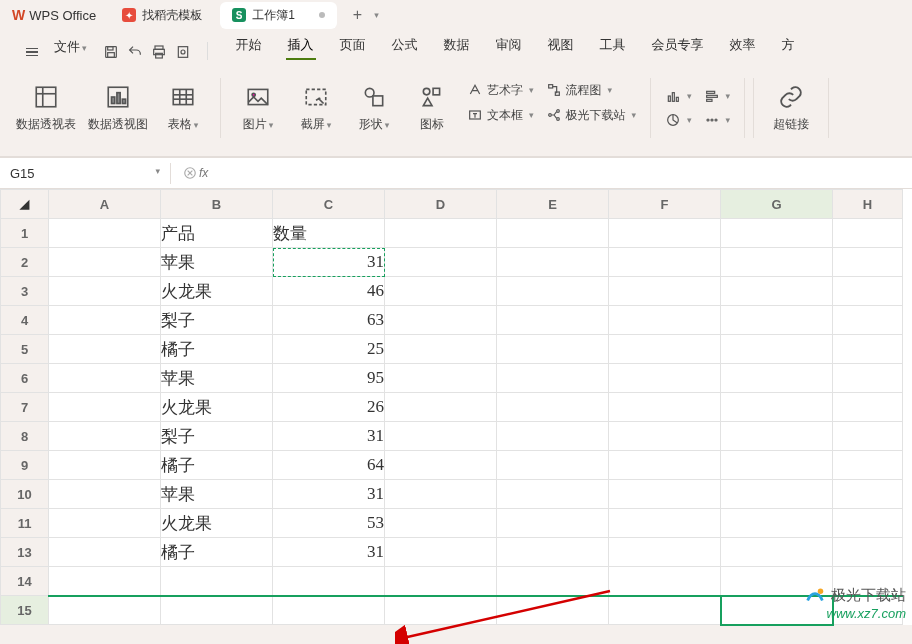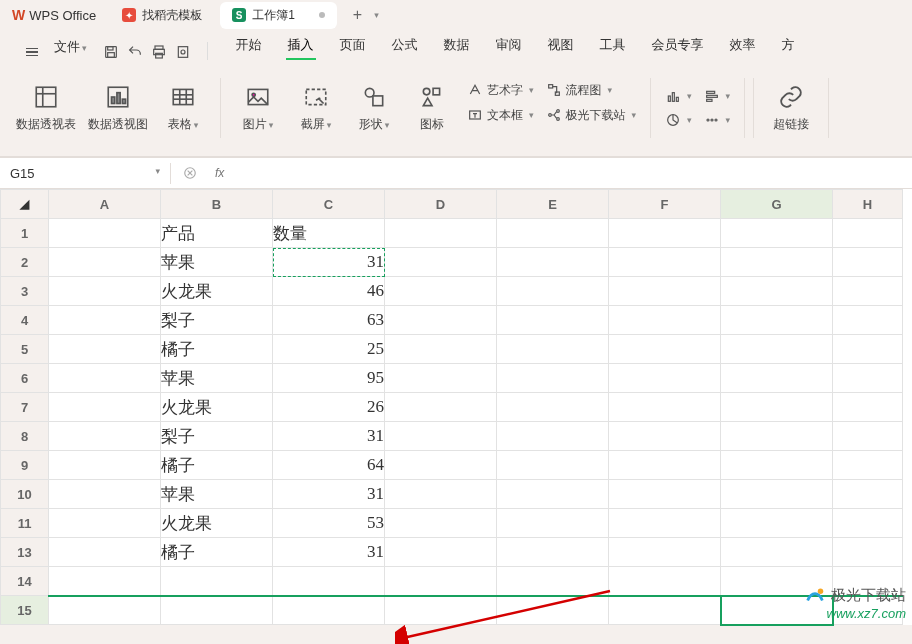"插入" .menu-tab.active { border-bottom: 2px solid #22c55e -> 2px solid #4d7c0f }
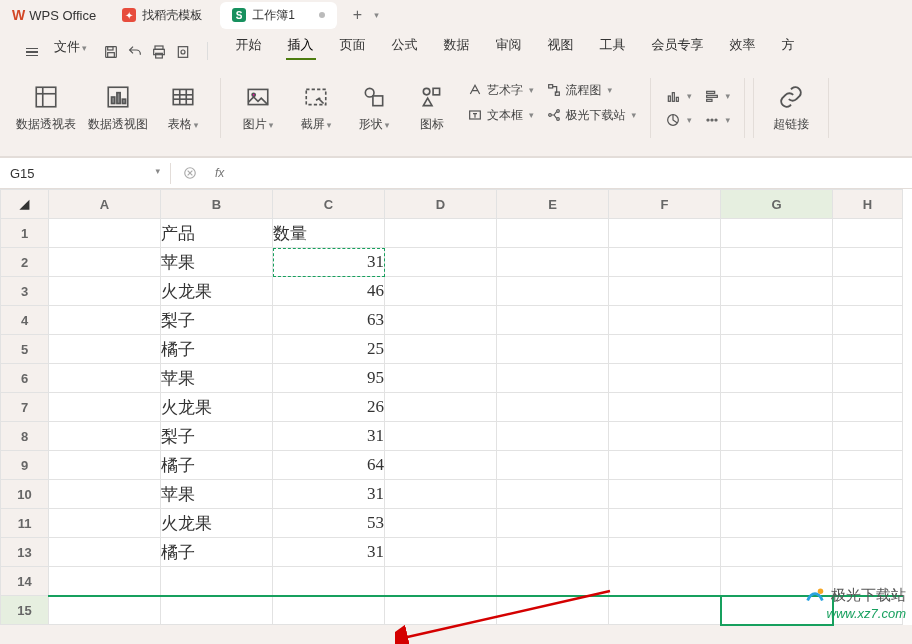"fx" .fx-area { gap: 18px -> 2px }
